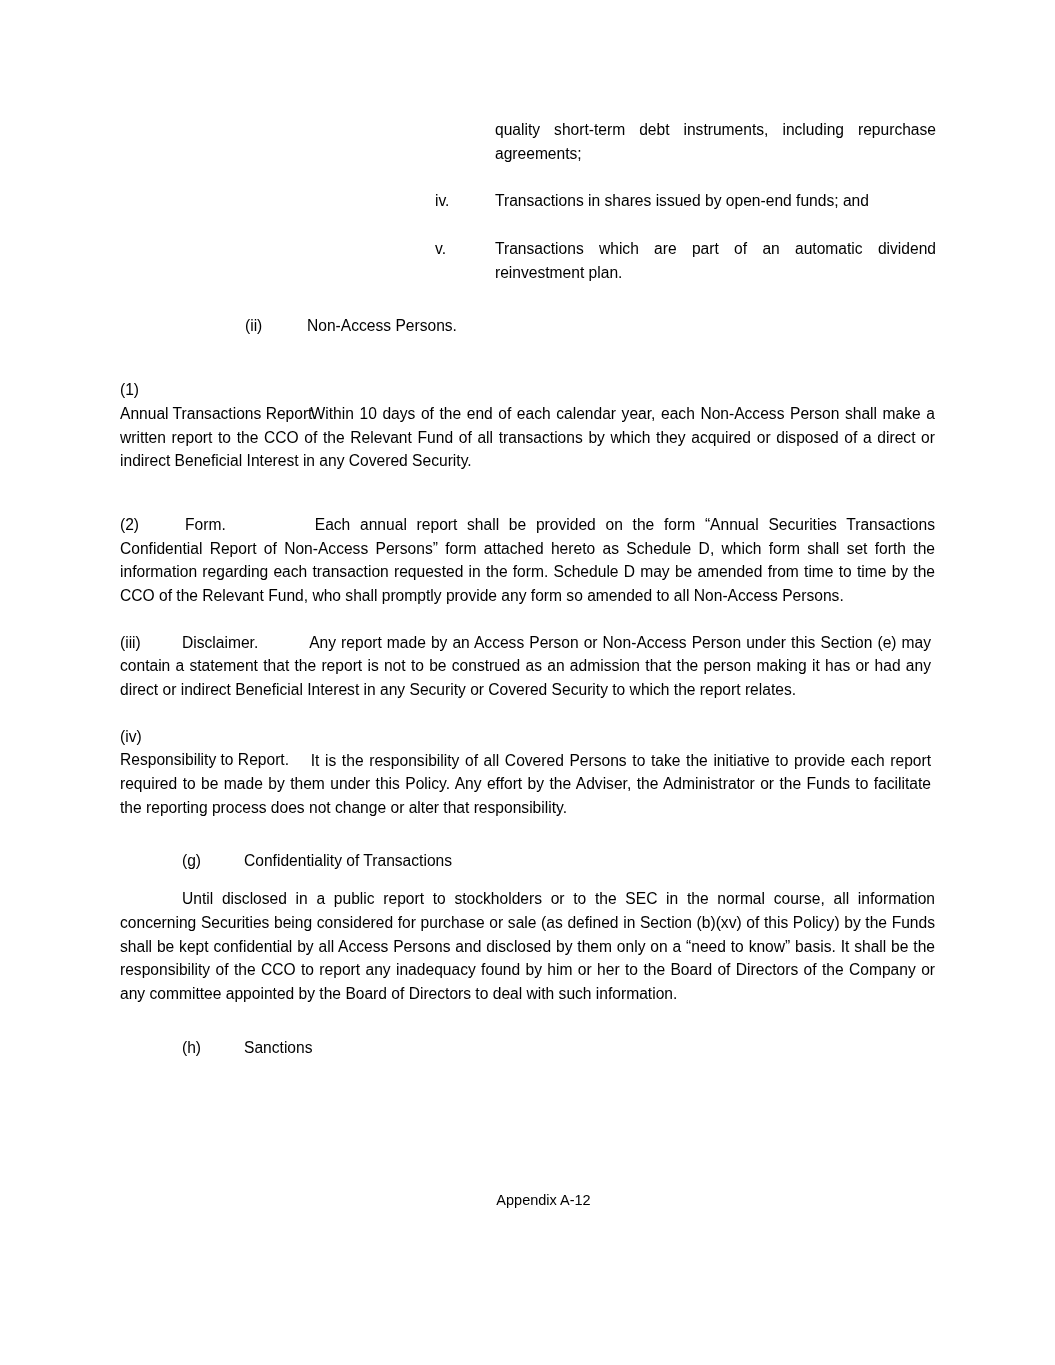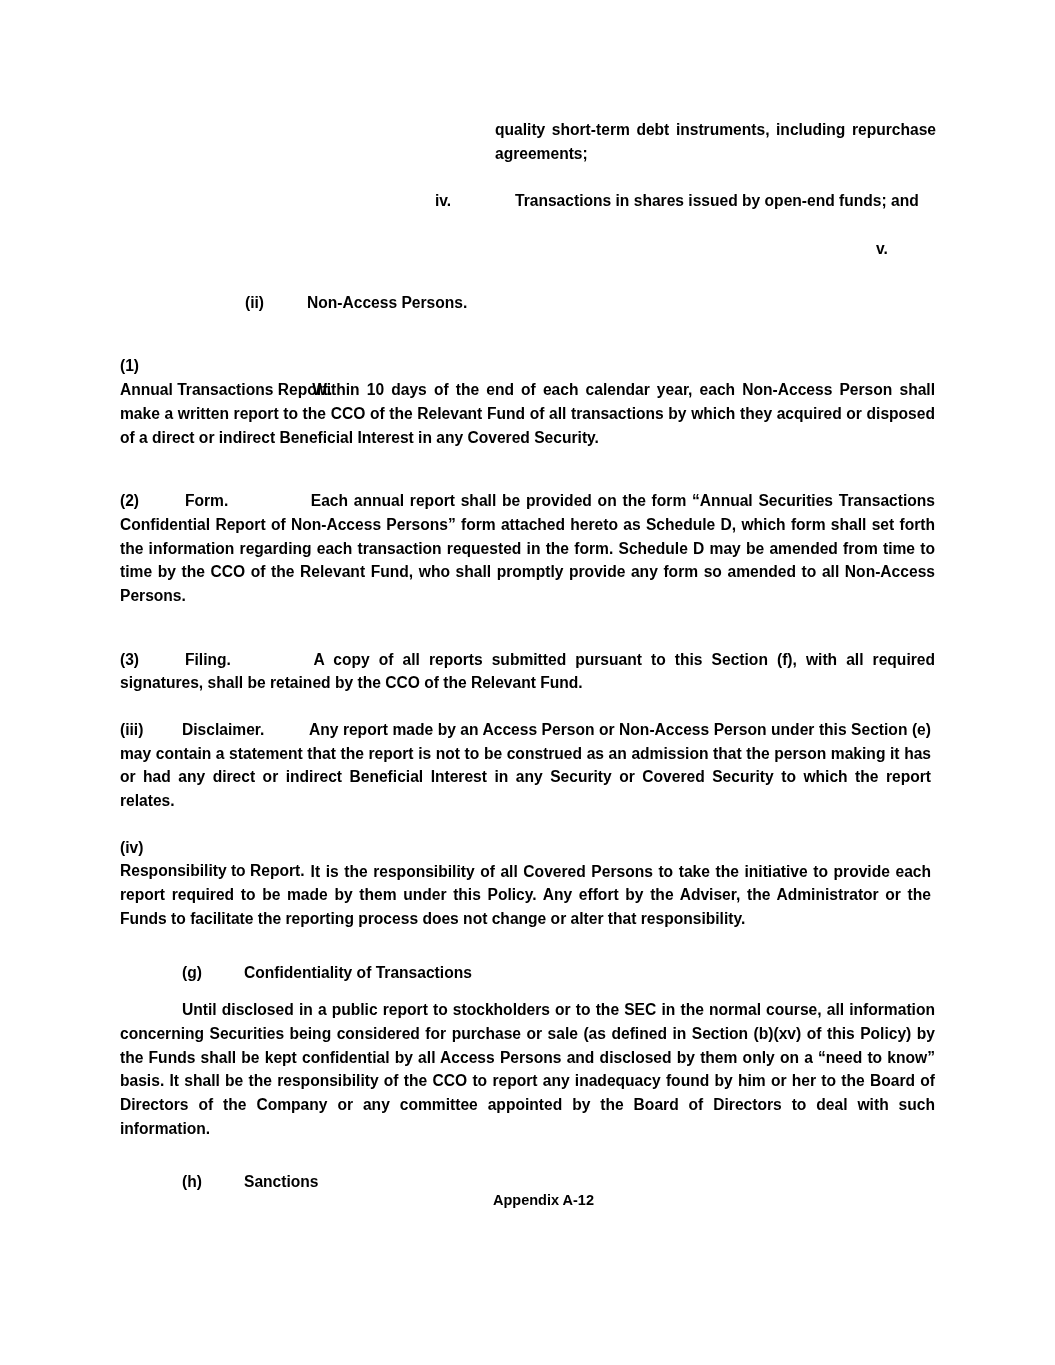"quality short-term debt instruments," .page { font-weight: bold -> none }
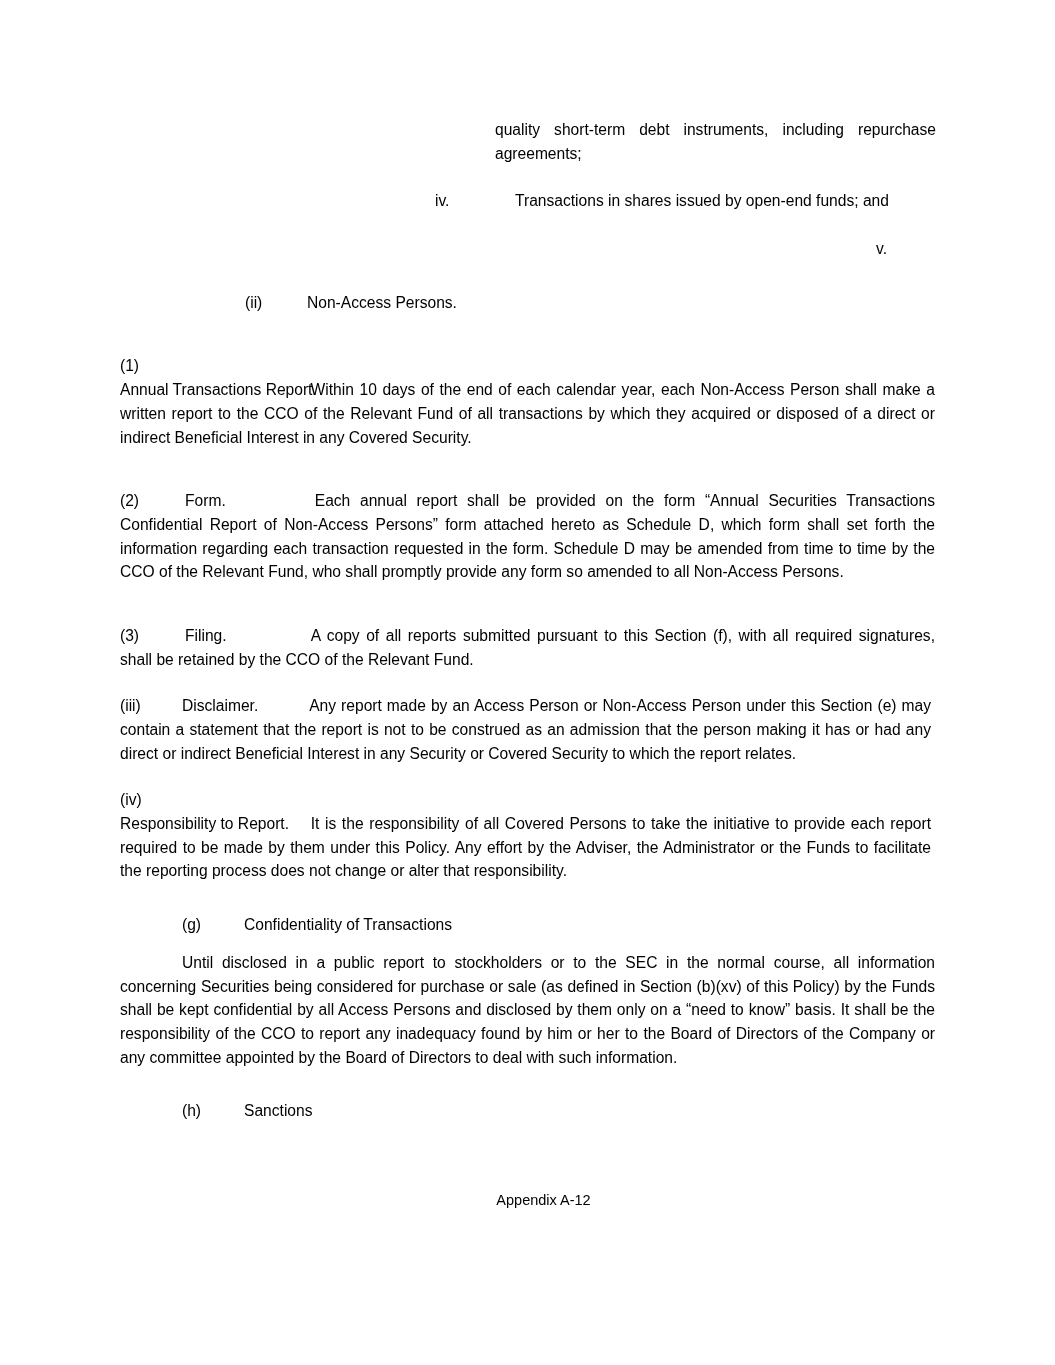"Transactions in shares issued by" .roman-item .text { margin-left: 20px -> none }
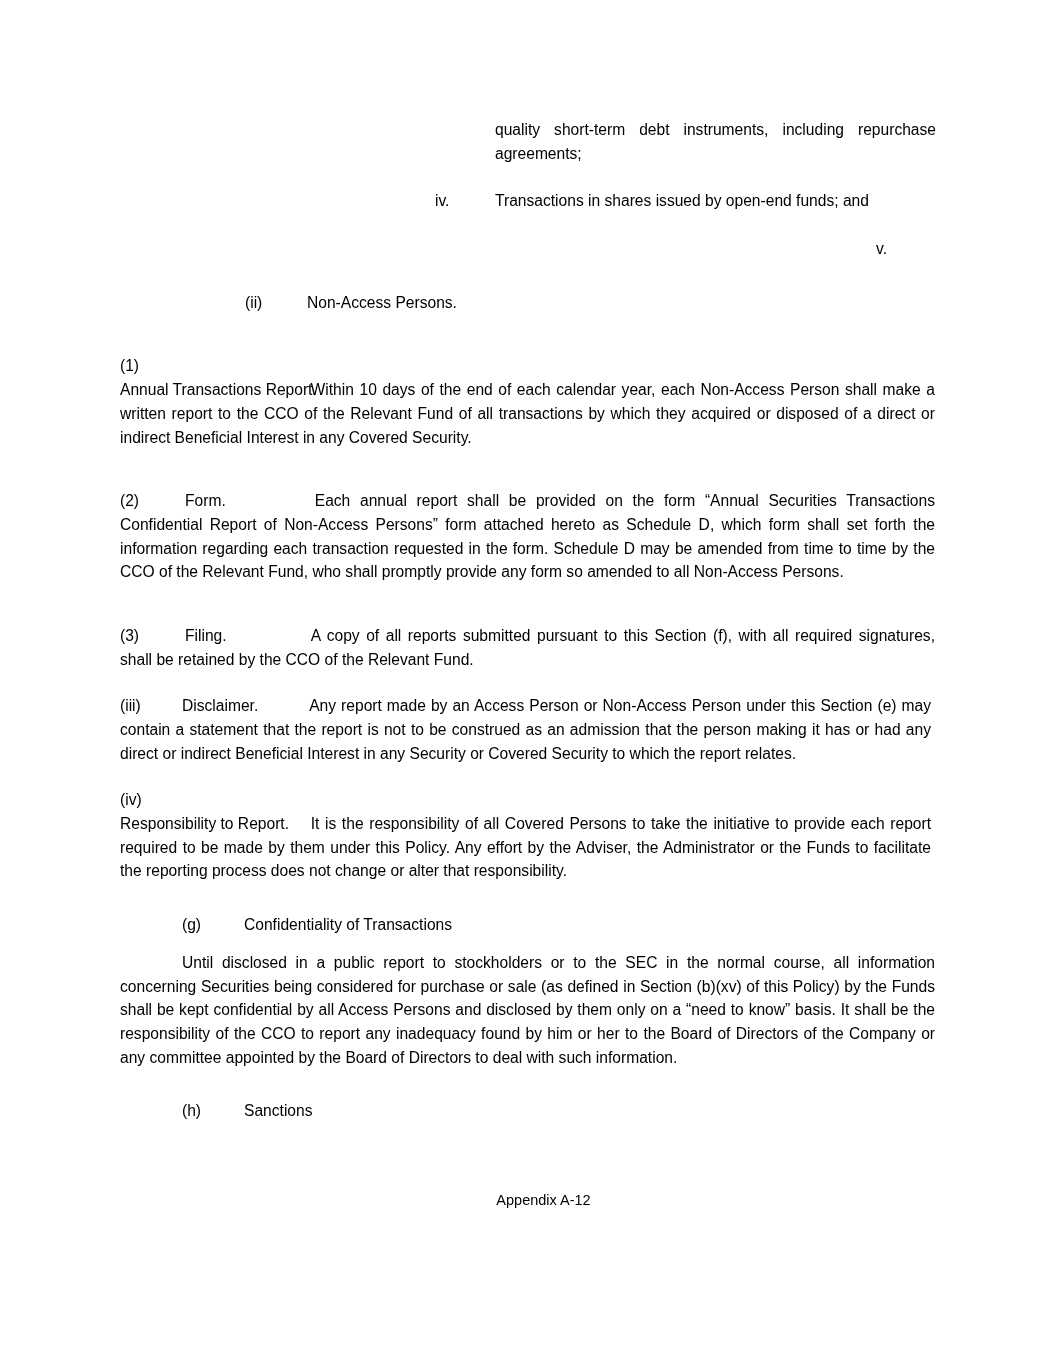"Transactions which are part of" div.text { html: none -> <div>Transactions which are part of an automatic dividend reinvestment plan.</div> }
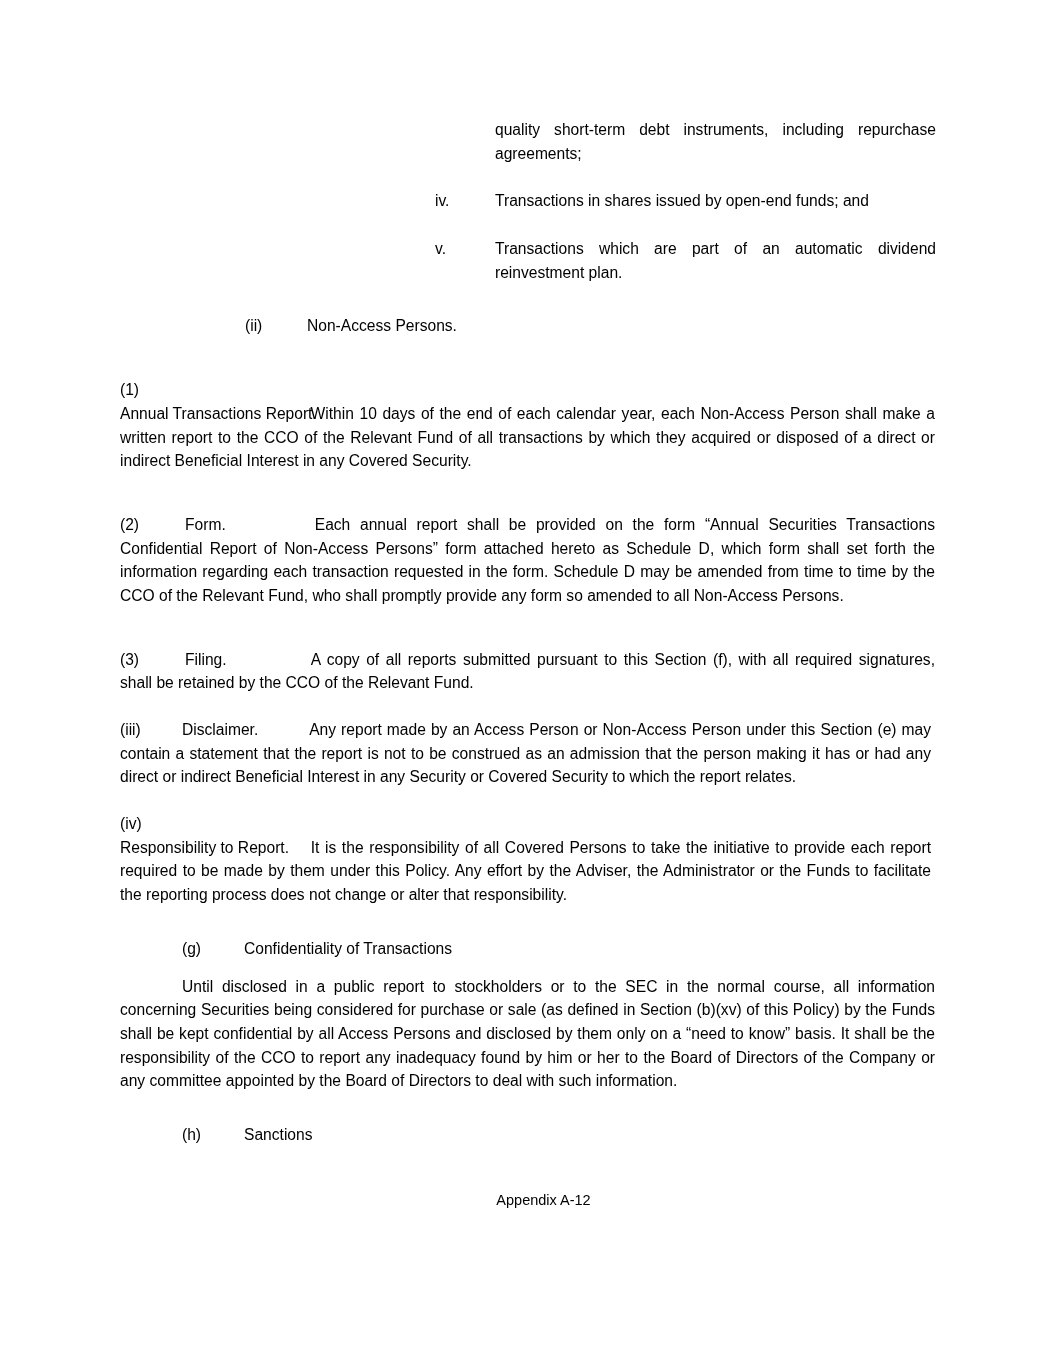"(3) Filing. A copy of" p.num-para { html: <p><span><span>(3)</span><span>Filing.</span></span> <span>A copy of all reports submitted pursuant to this Section (f), with all required signatures, shall be retained by the CCO of the Relevant Fund.</span></p> -> none }
